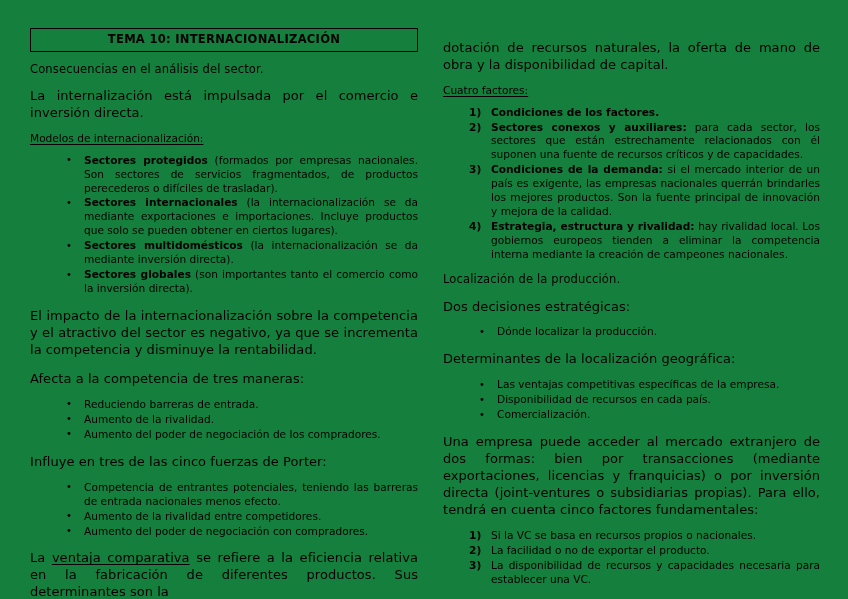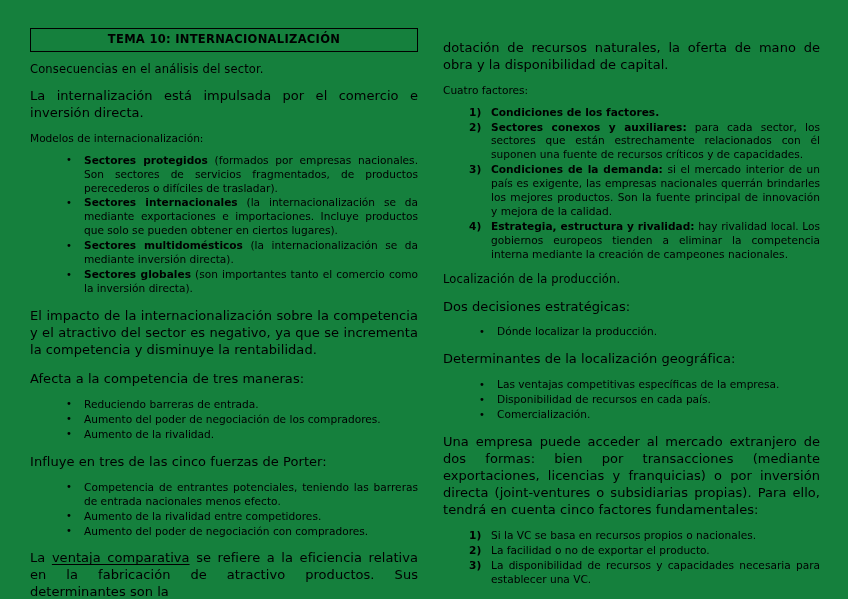"Cuatro factores:" .underlined-head { text-decoration: none -> underline }
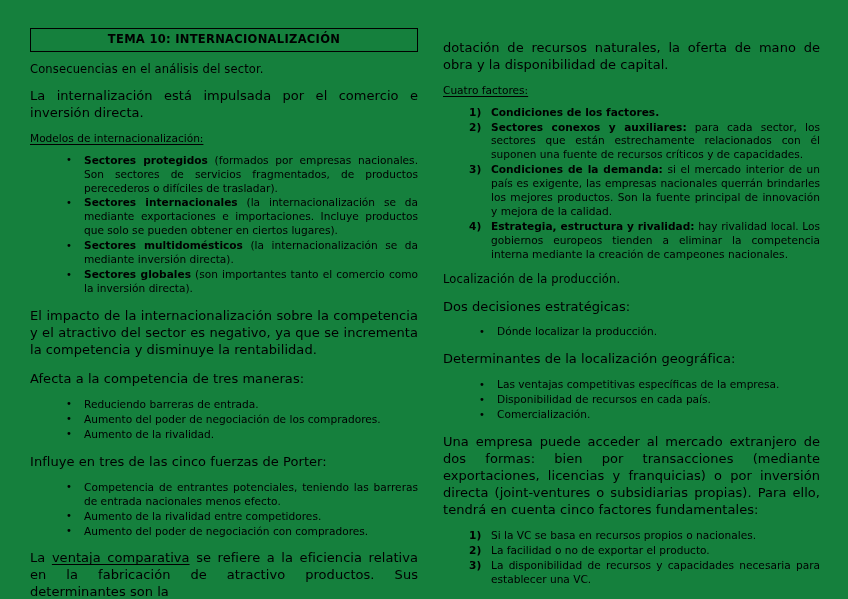"Aumento del poder de negociación de" li.nojust { order: before "Aumento de la rivalidad." -> after "Aumento de la rivalidad." }
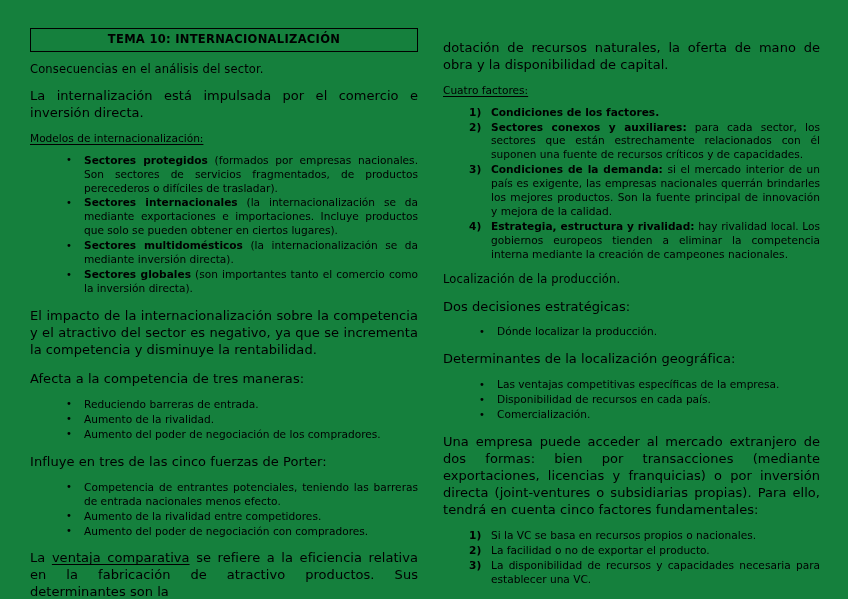"se refiere a la eficiencia" span { text: atractivo -> diferentes }
